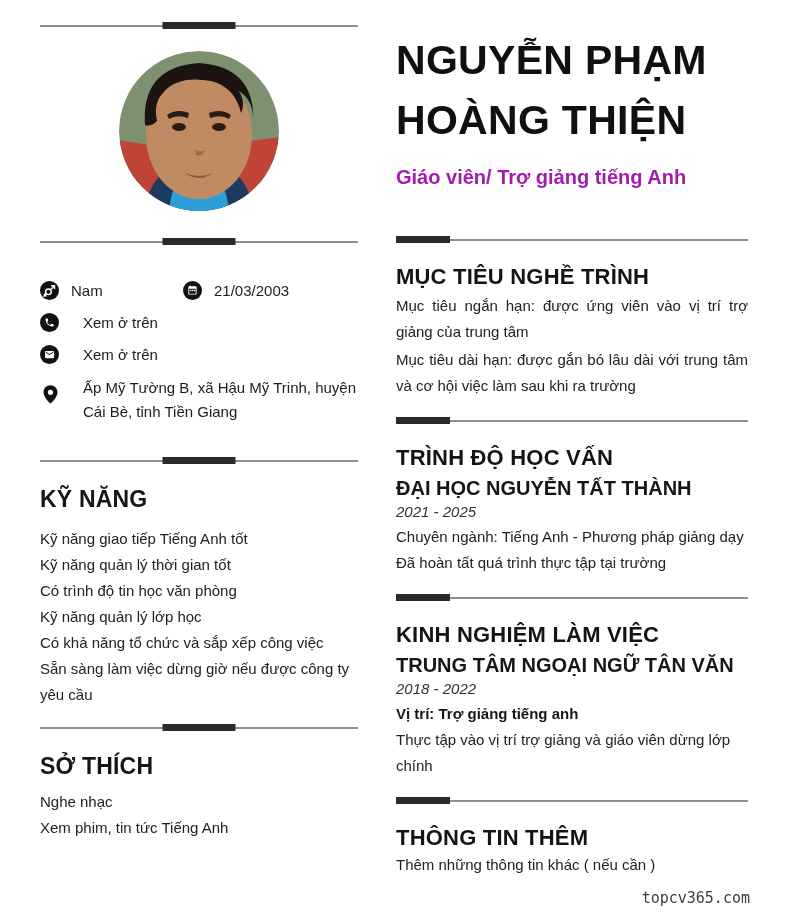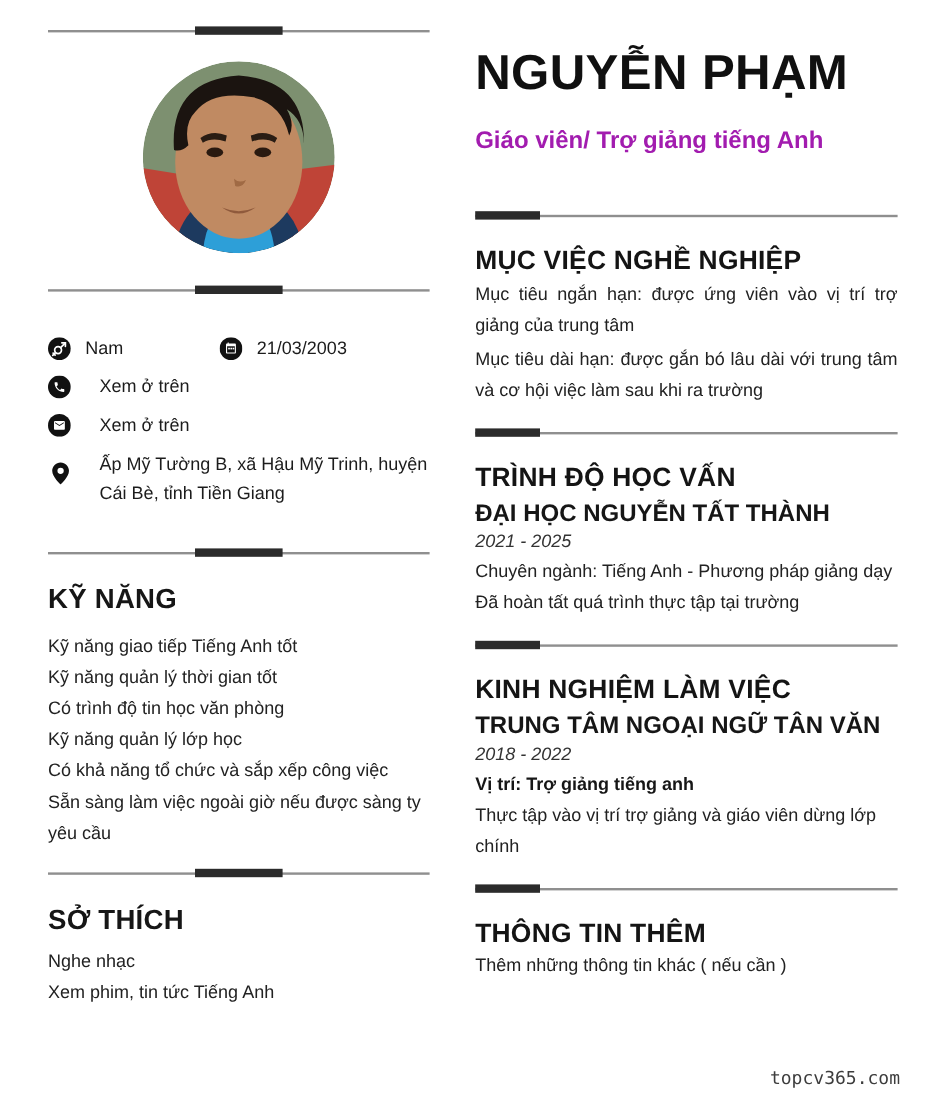"HOÀNG THIỆN" span { html: none -> <span>HOÀNG THIỆN</span> }
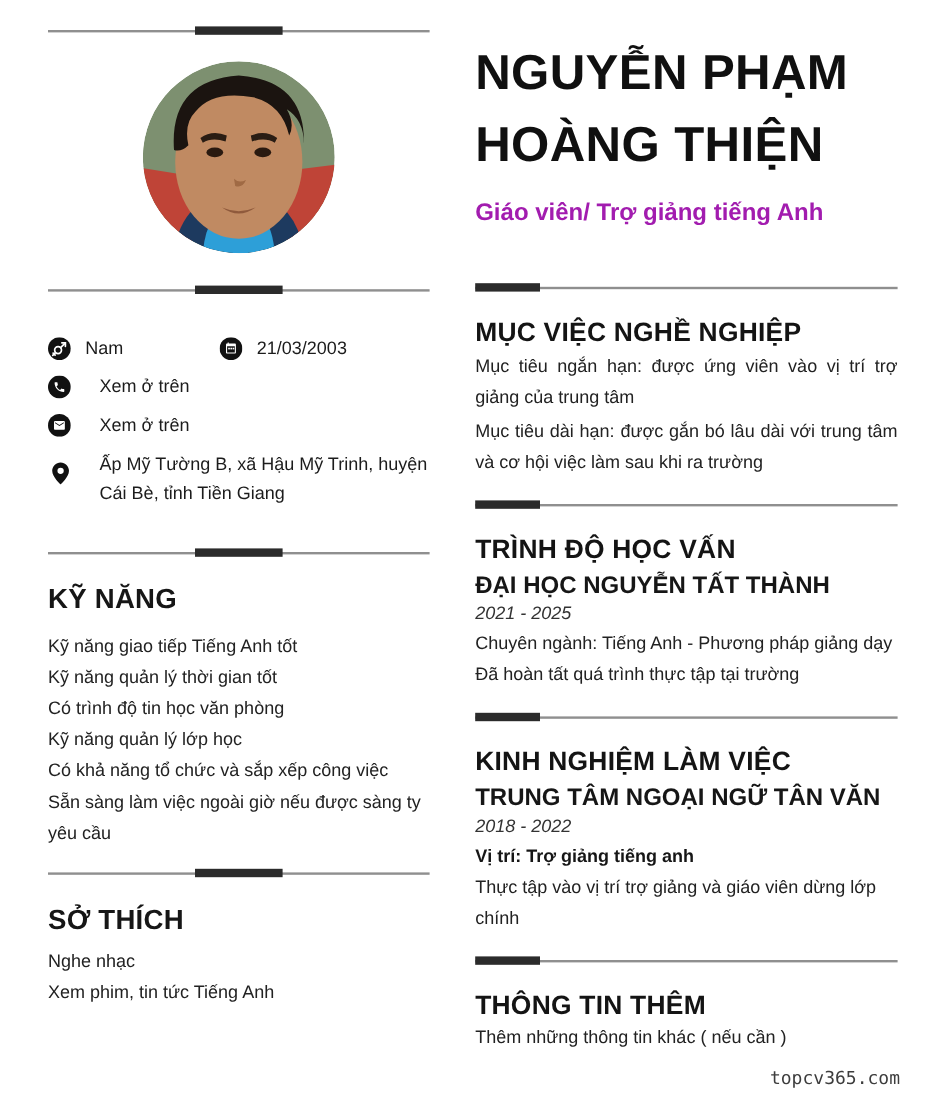"MỤC VIỆC NGHỀ NGHIỆP" h2.sec-head { text: VIỆC NGHỀ NGHIỆP -> TIÊU NGHỀ TRÌNH }
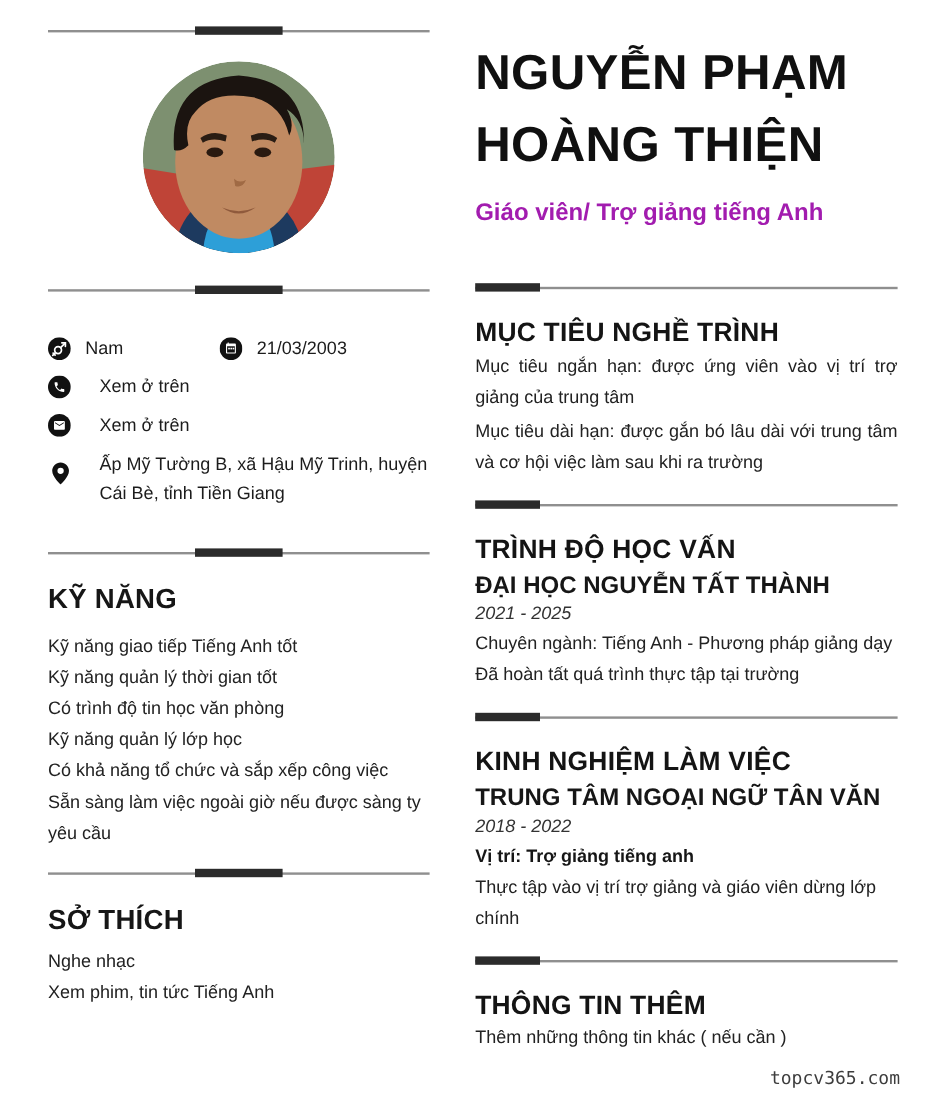"Sẵn sàng làm việc ngoài" div.li { text: ngoài giờ nếu được sàng -> dừng giờ nếu được công }
